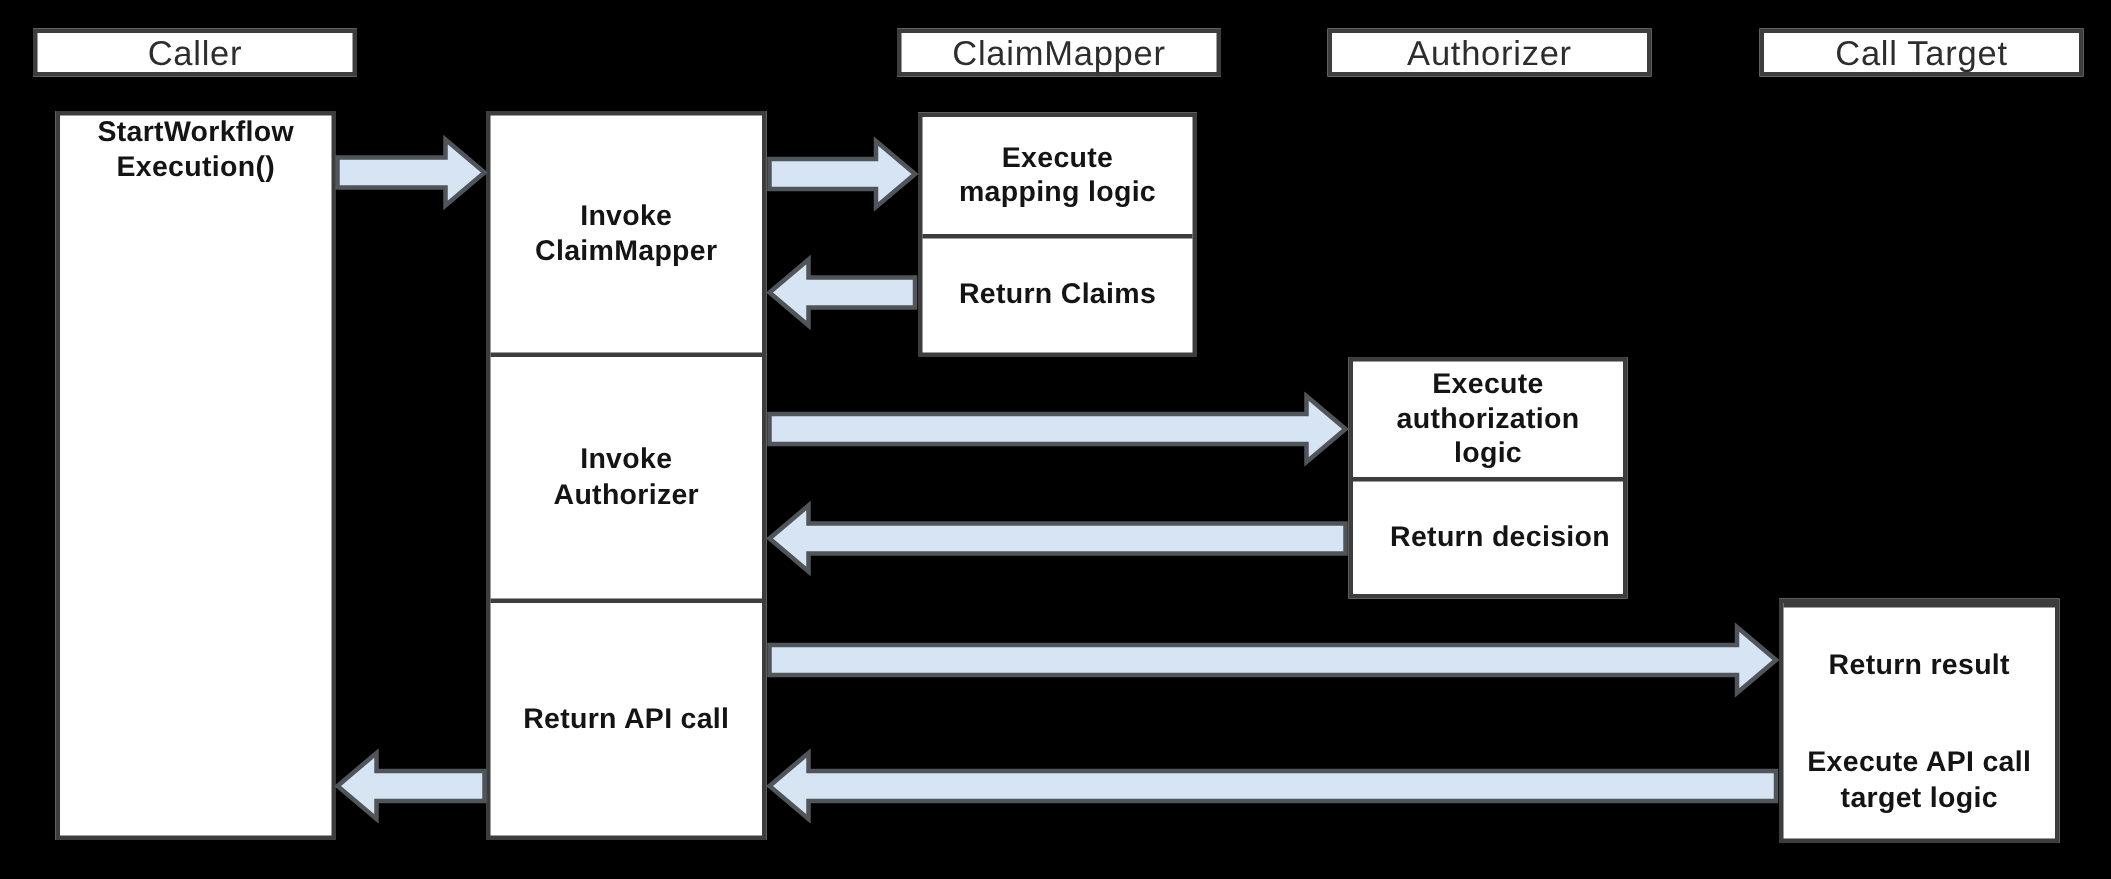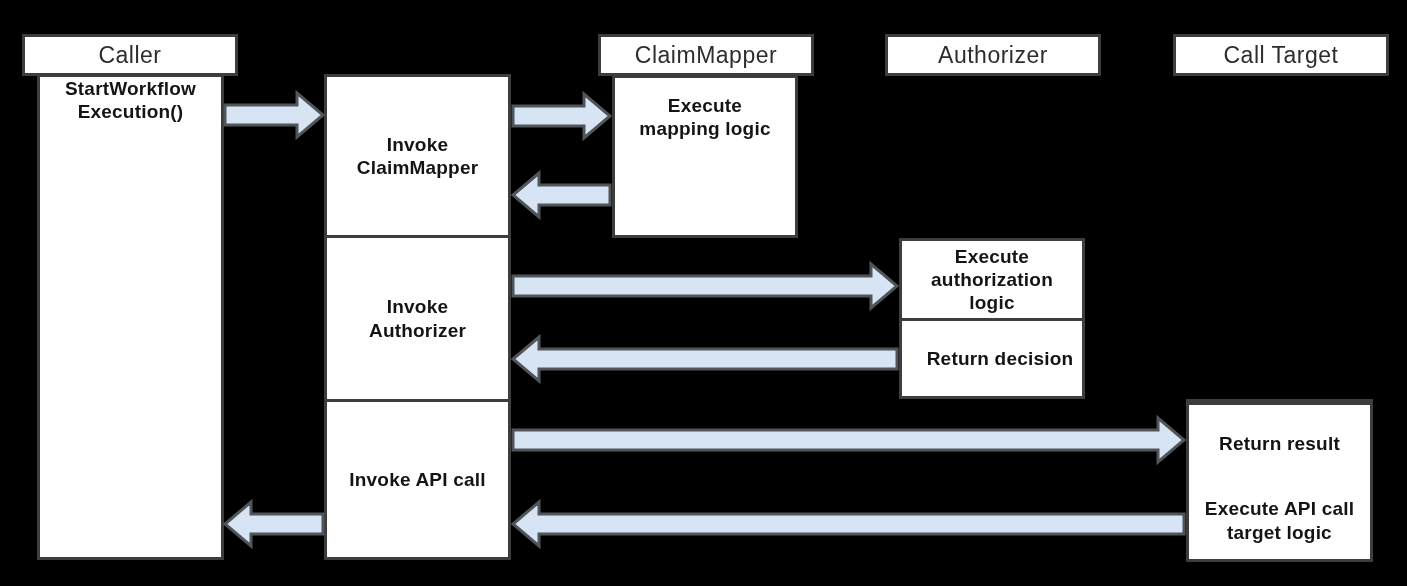"Caller" .hdr { height: 42px -> 32px; top: 34px -> 19px }
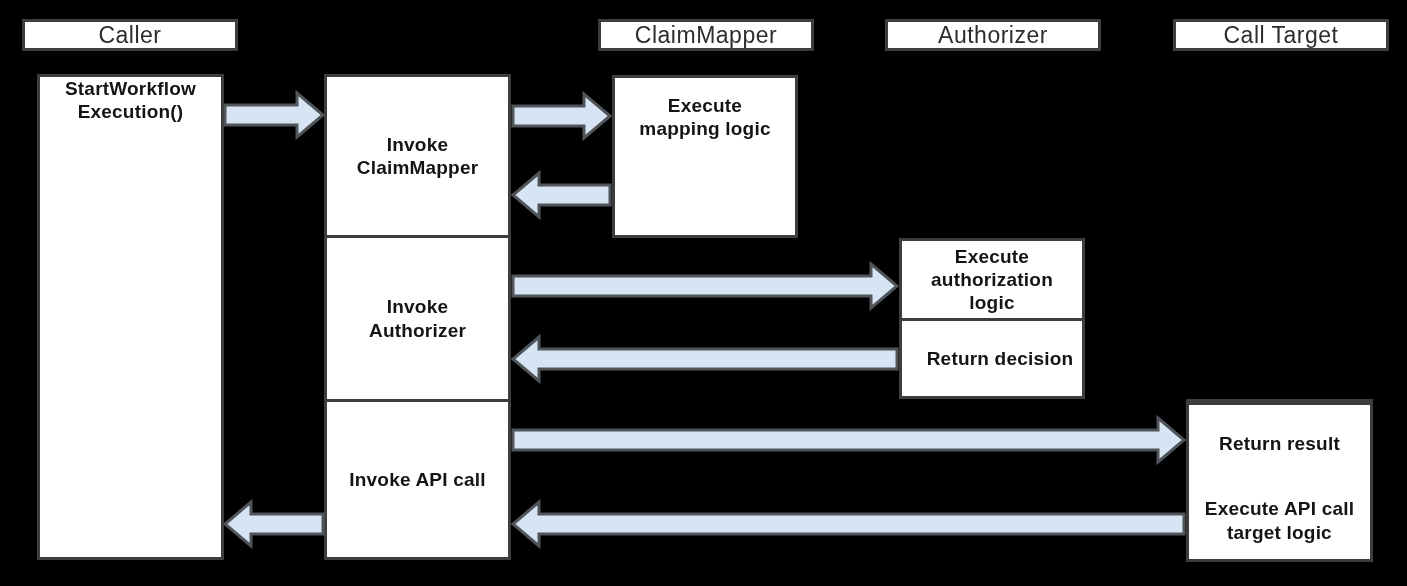"Return Claims" div.row { html: none -> <div> <span>Return Claims</span> </div> }
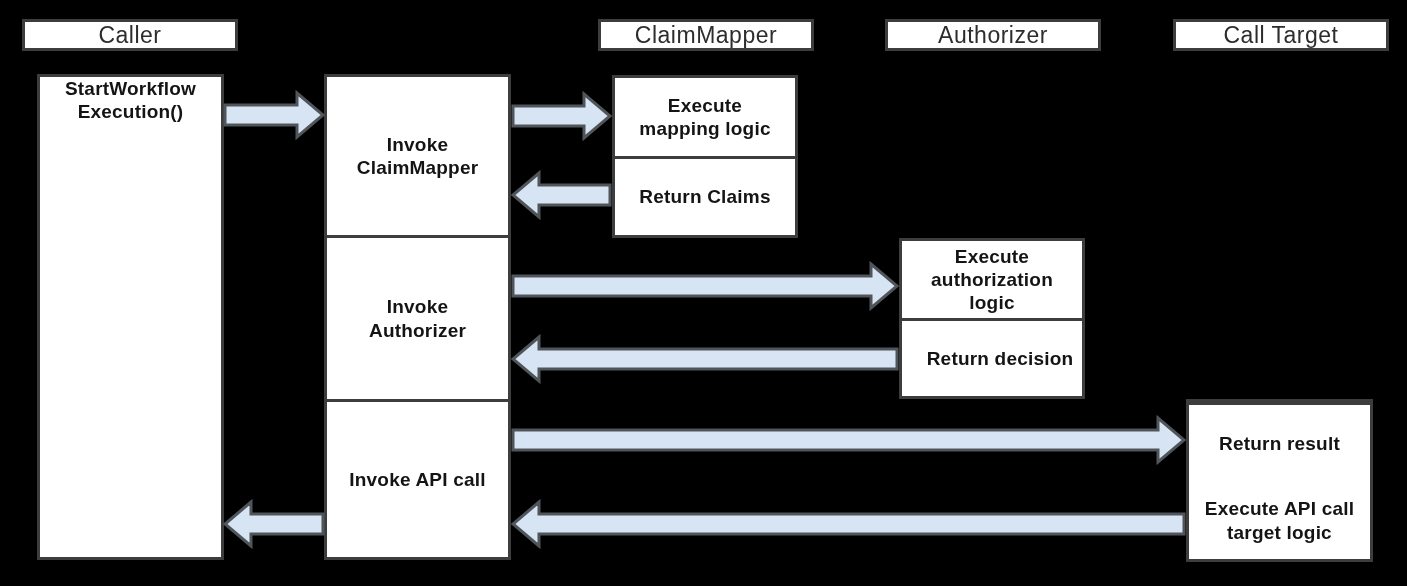"Invoke API call" span.btxt { text: Invoke -> Return }
